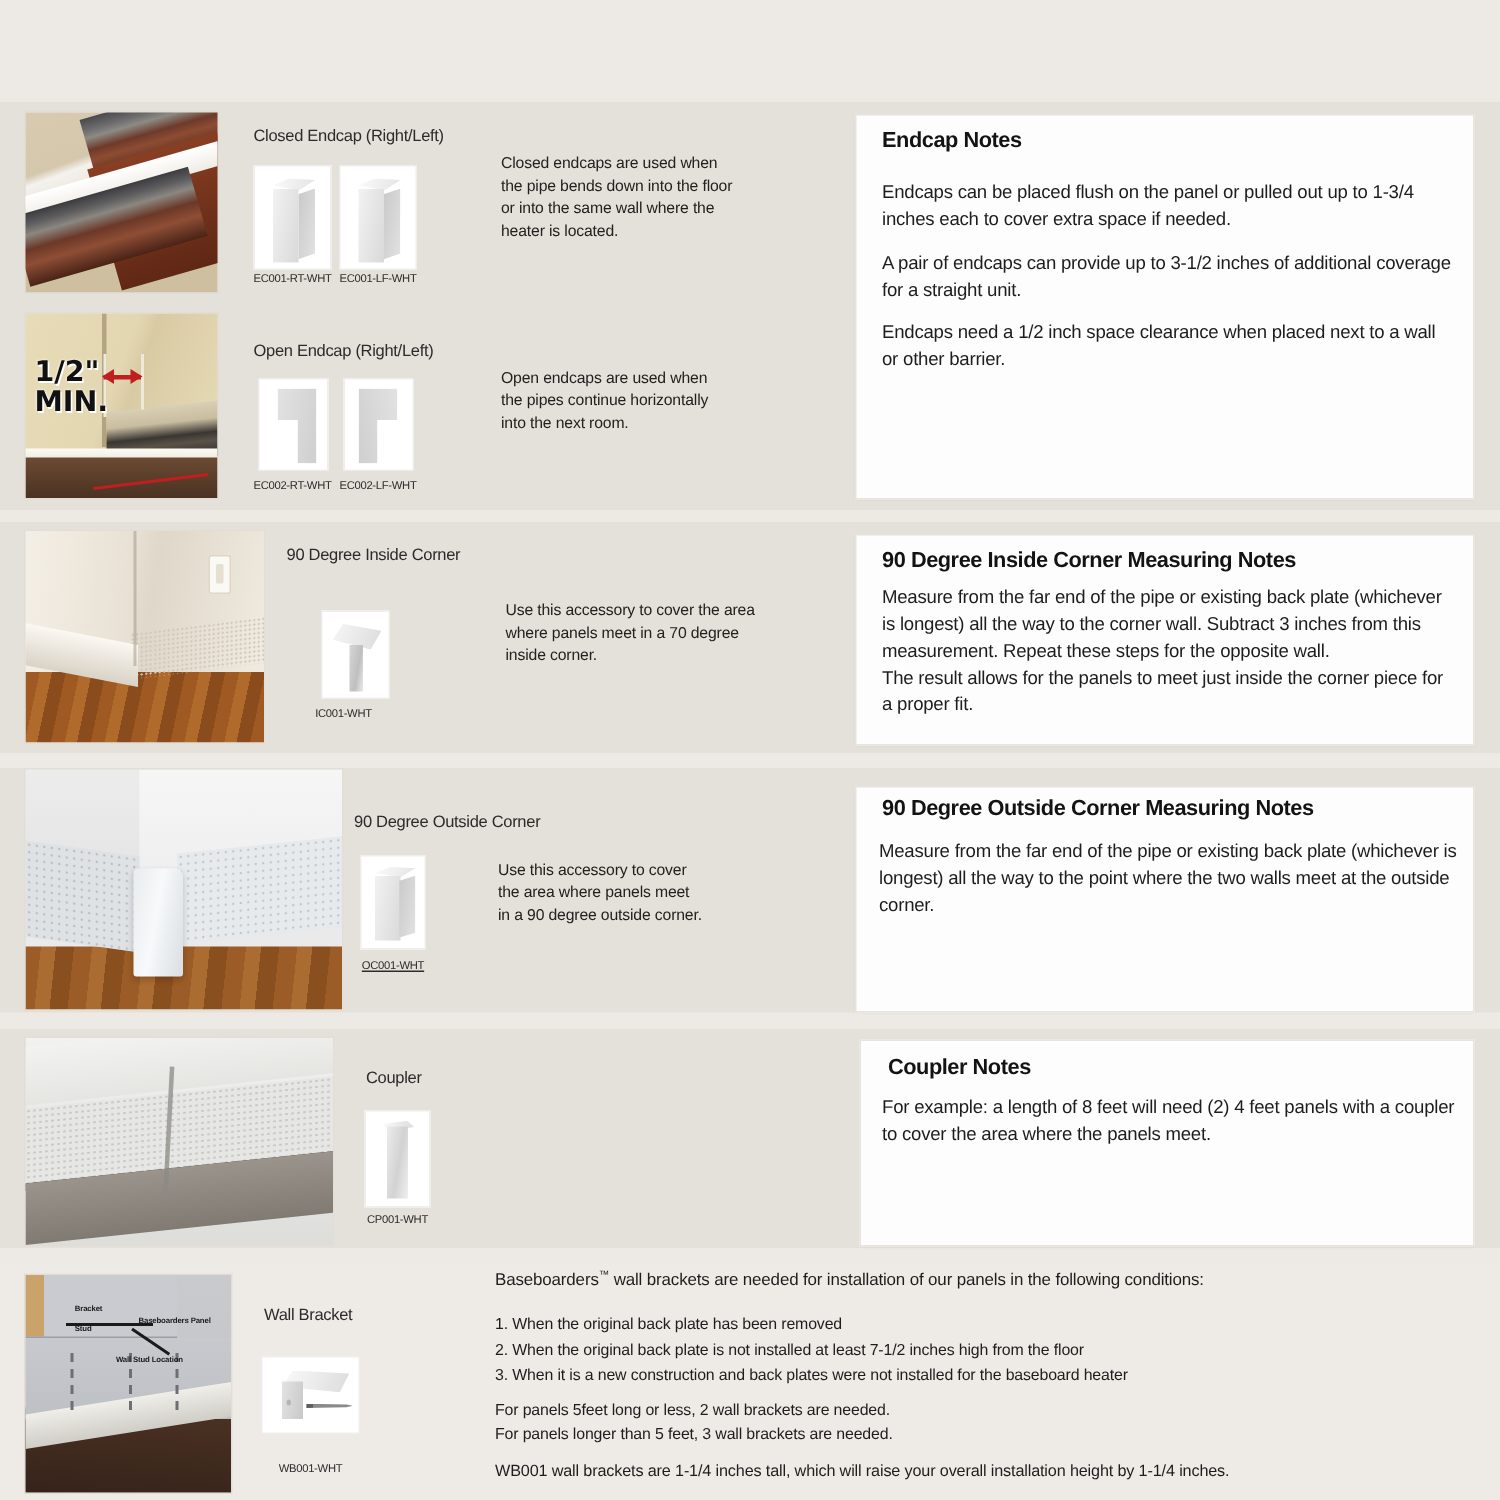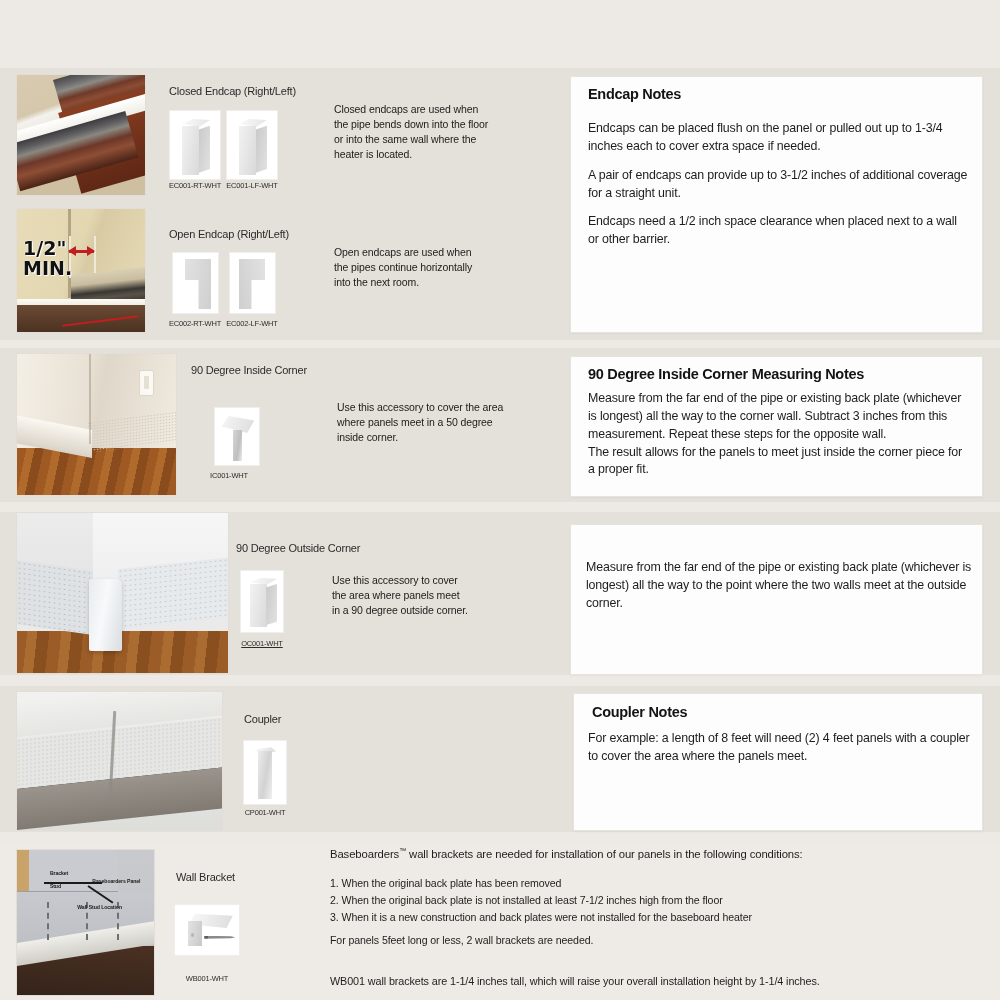"Use this accessory to cover the area" div.item-desc { text: 50 -> 70 }
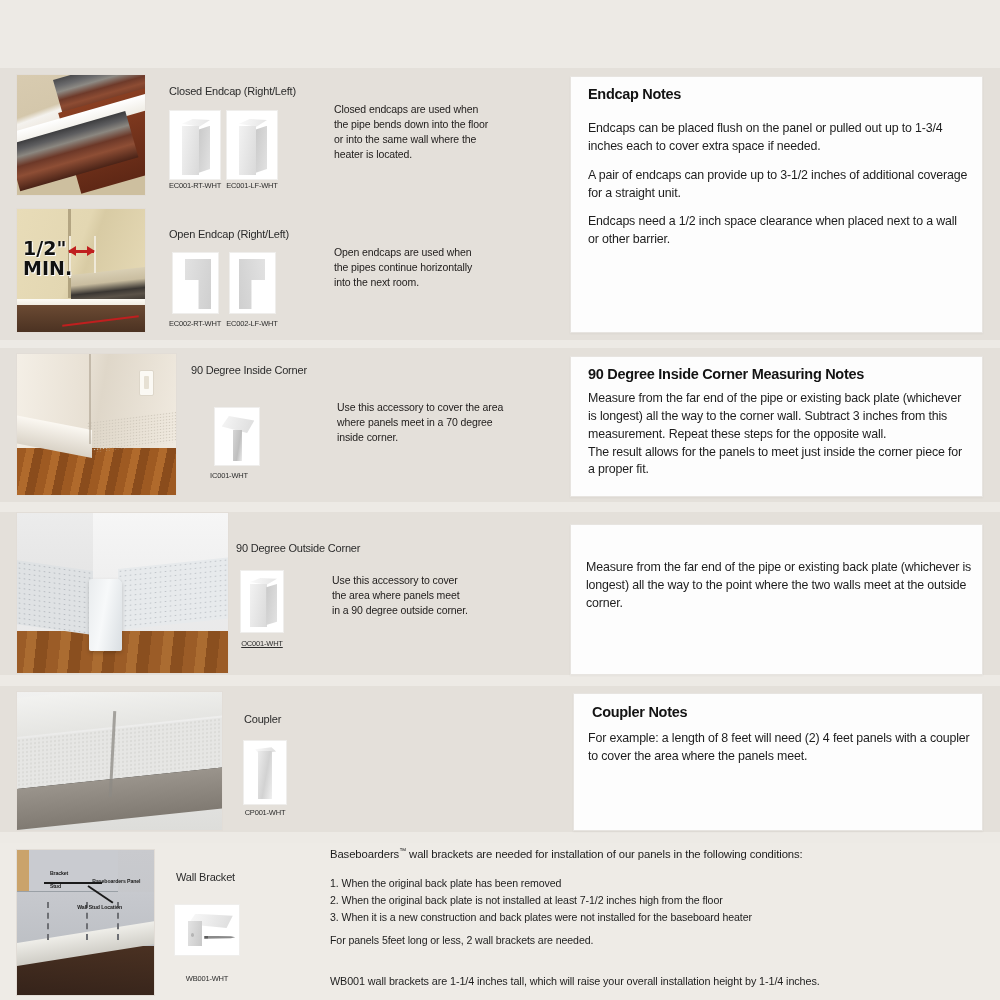"90 Degree Outside Corner Measuring" div.note-title { html: none -> <div>90 Degree Outside Corner Measuring Notes</div> }
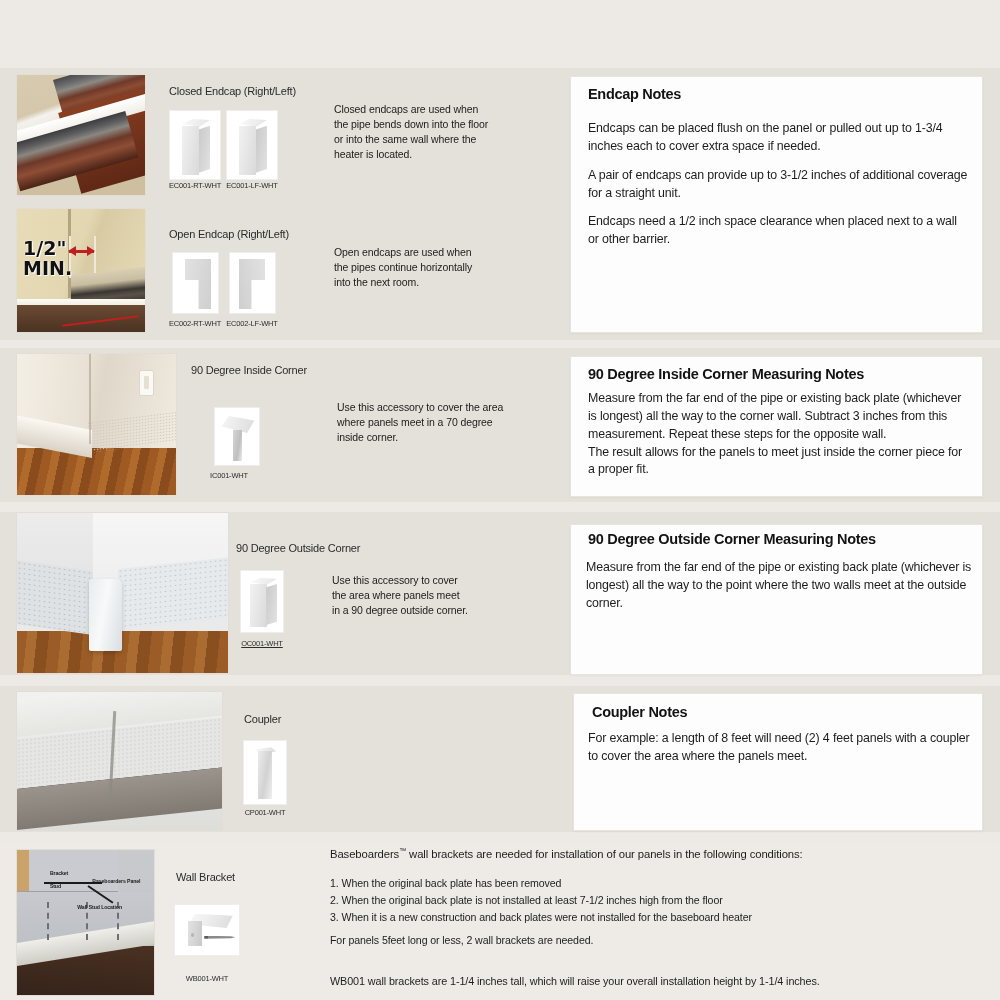"For panels longer than 5" div { html: none -> <div>For panels longer than 5 feet, 3 wall brackets are needed.</div> }
